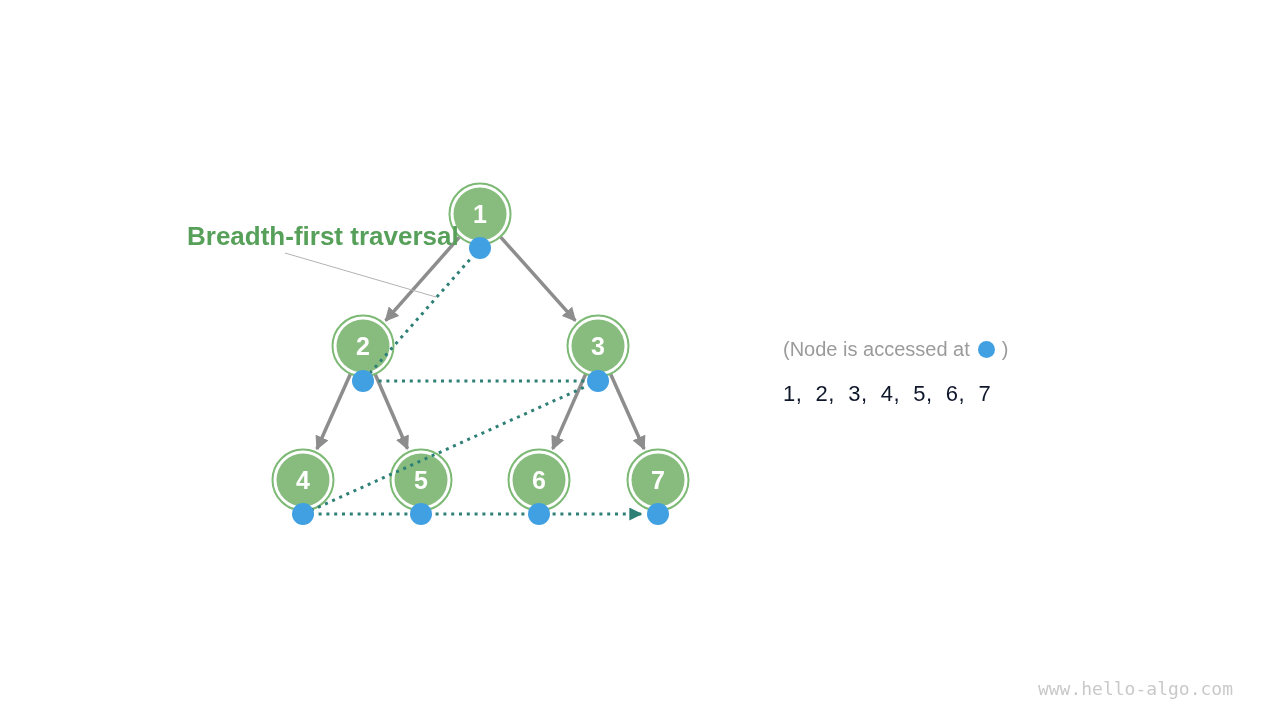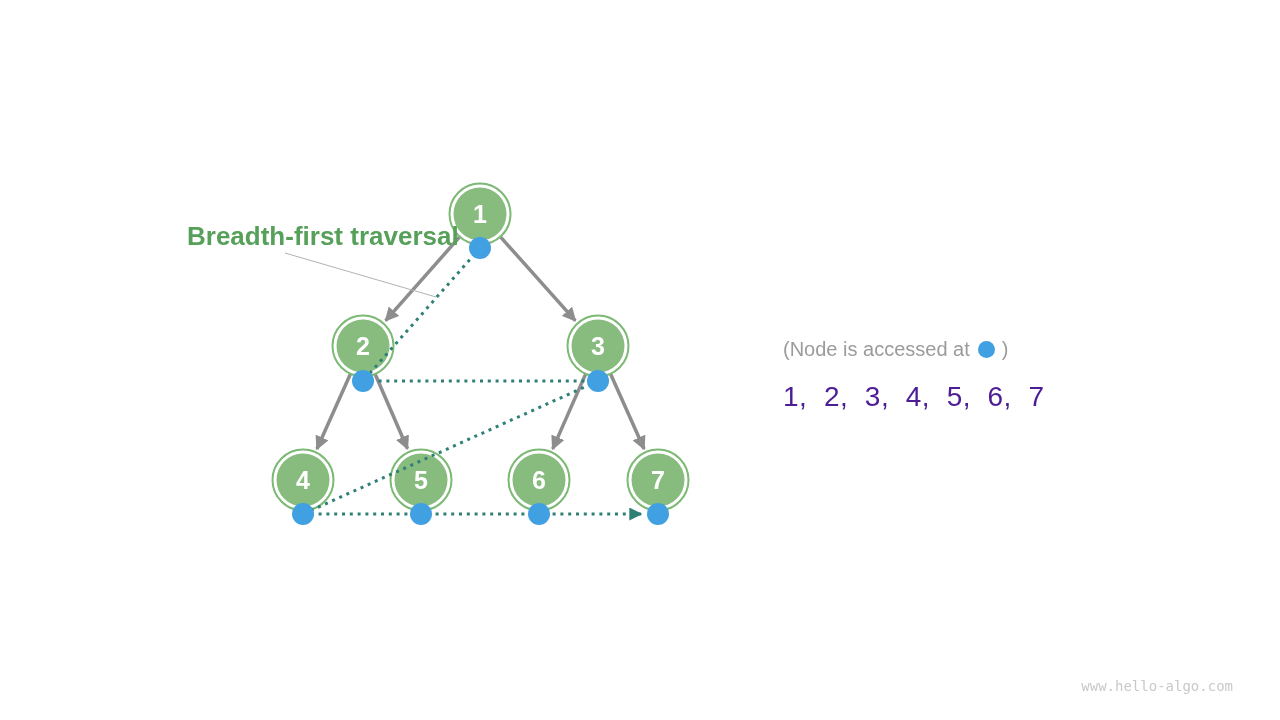"1, 2, 3, 4, 5," .legend-seq { color: #4c1d95 -> #0f172a; font-size: 28px -> 22px }
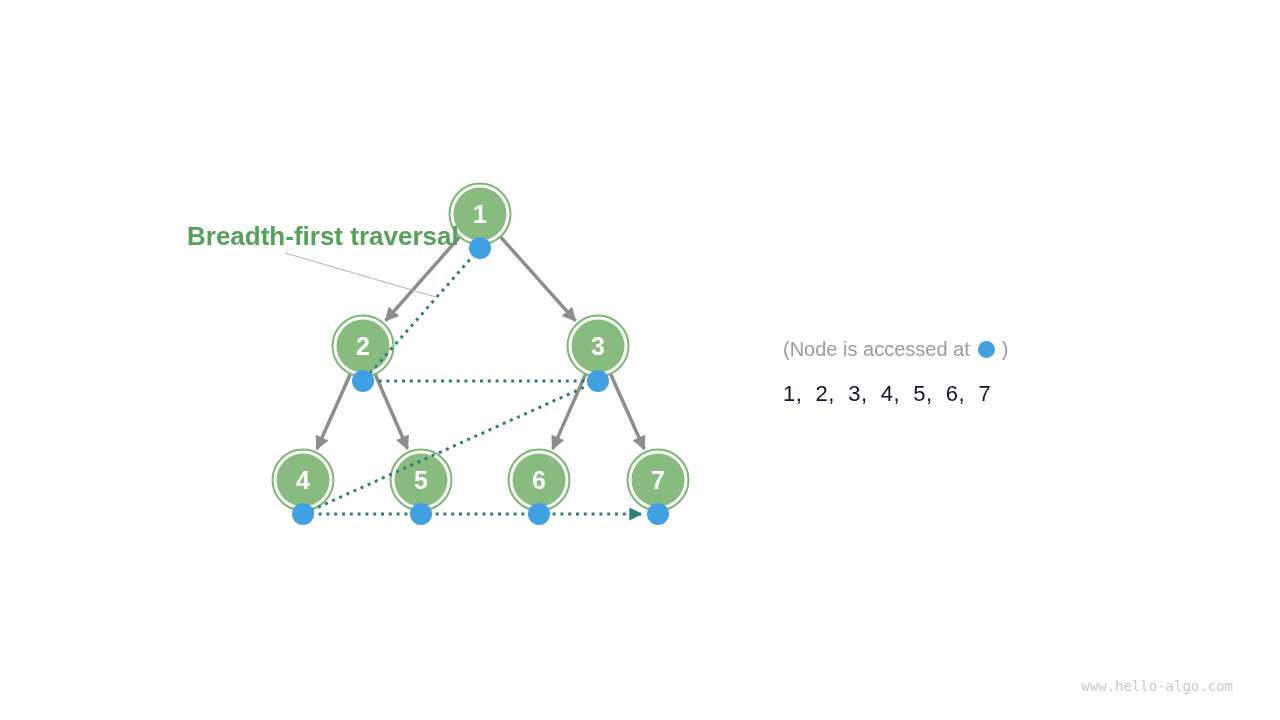"www.hello-algo.com" .watermark { font-size: 14px -> 18px }
